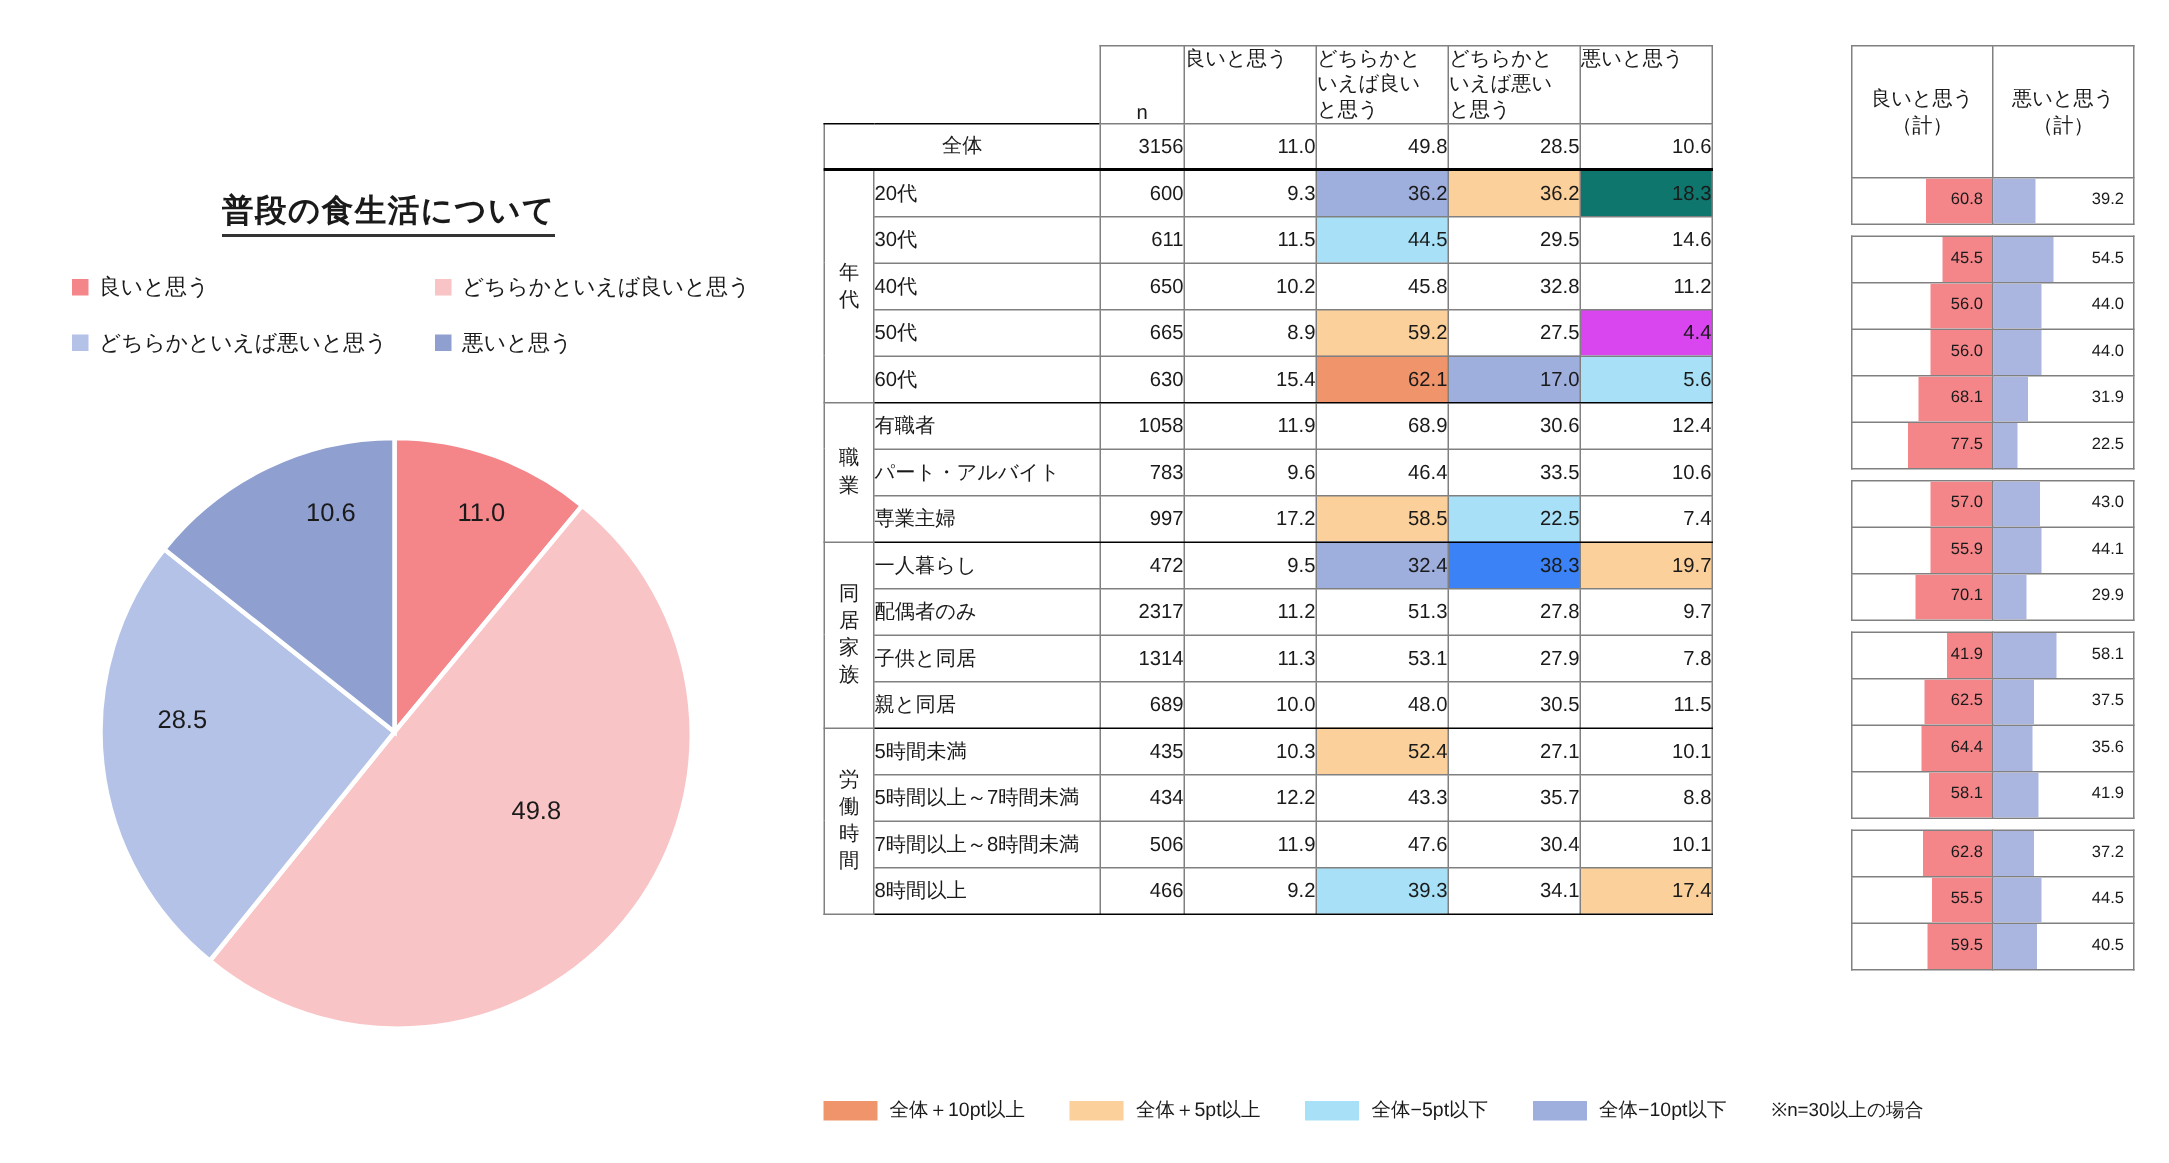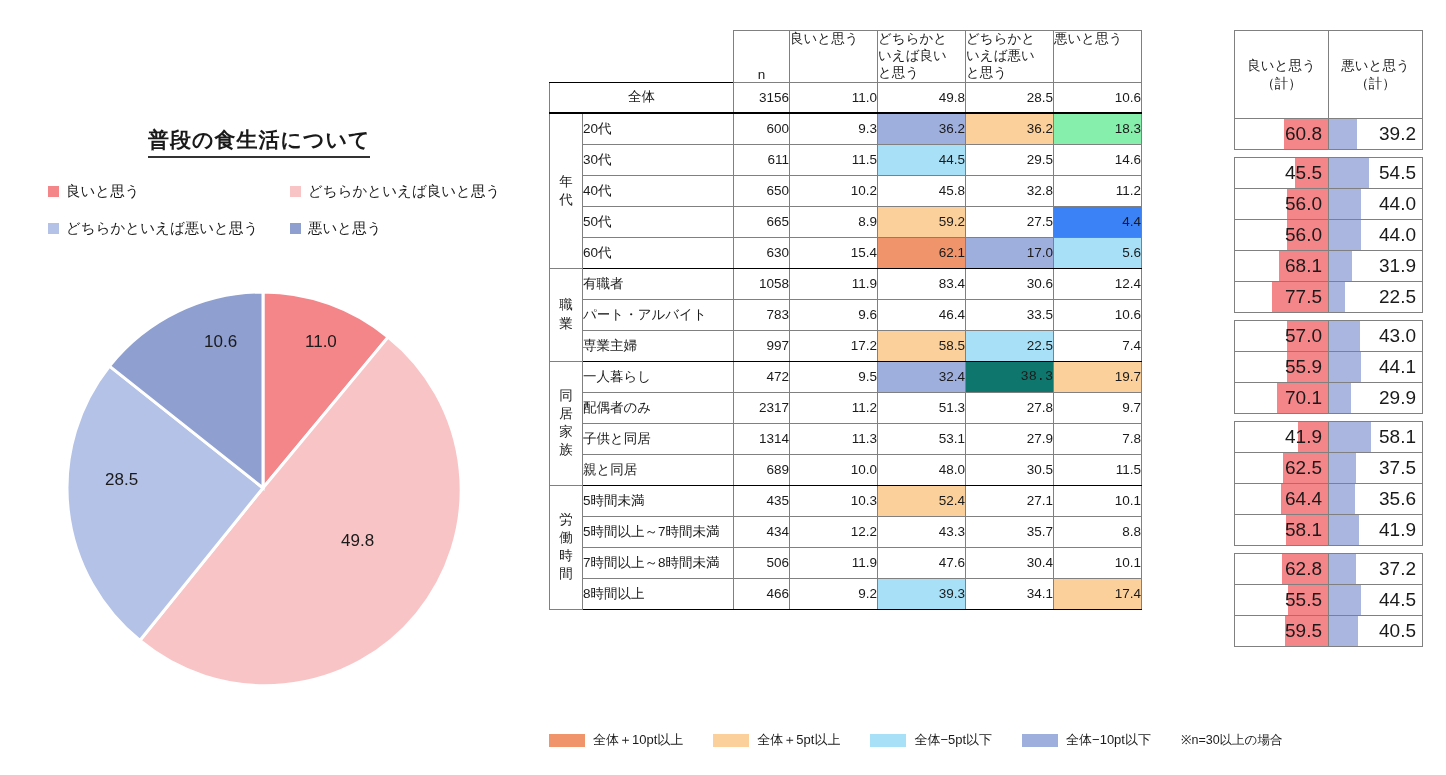"18.3" td.num-cell { background: #86efac -> #0f766e }
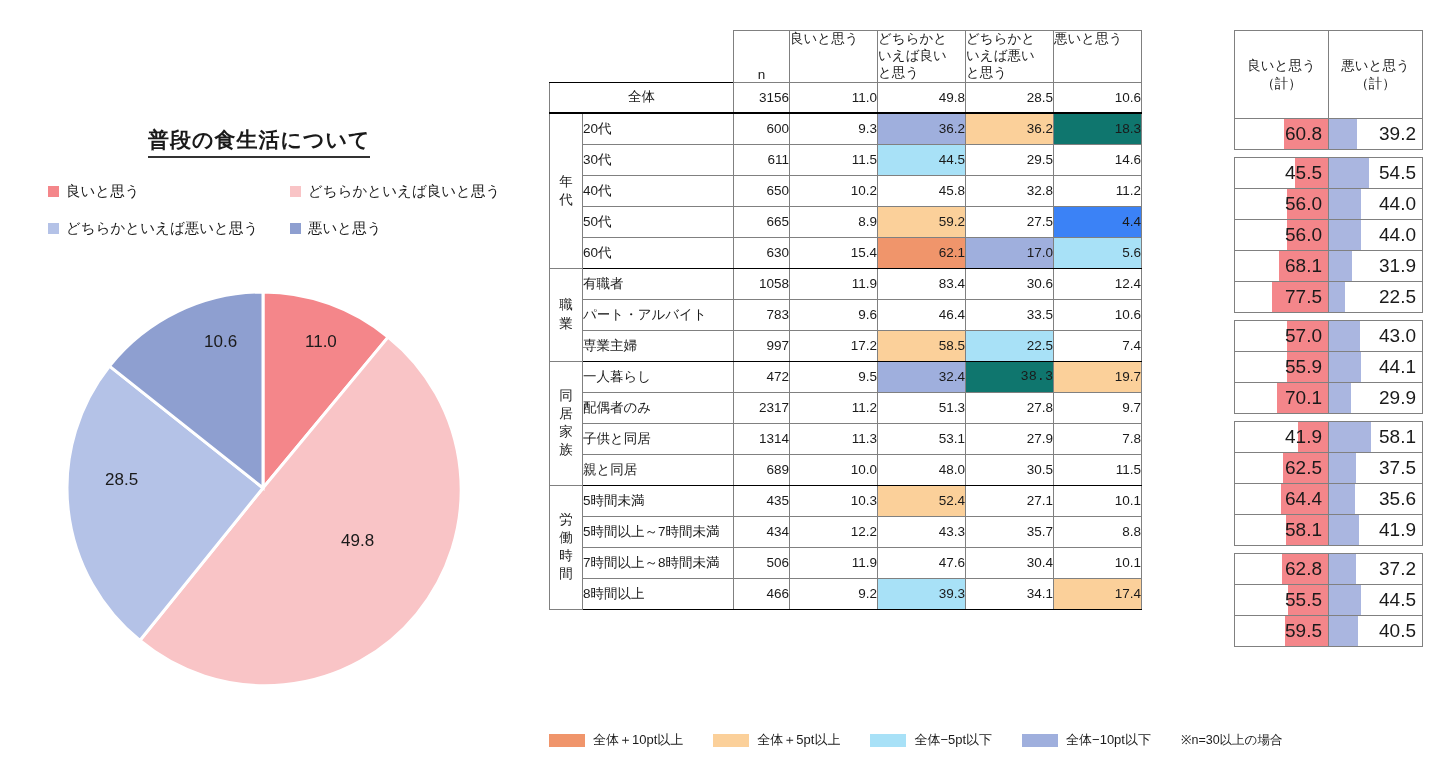"60.8" .bar-val { font-size: 19px -> 11px }
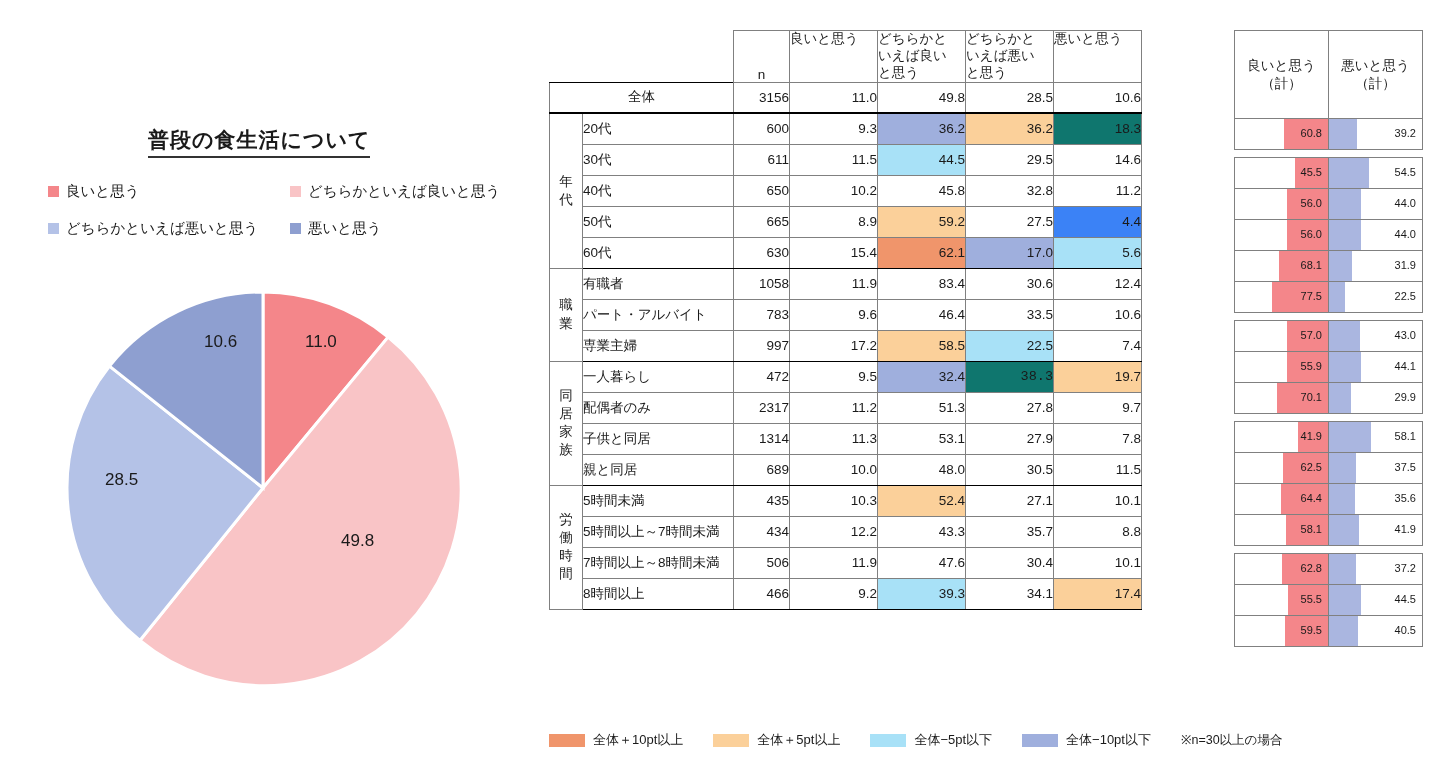"4.4" td.num-cell { background: #3b82f6 -> #d946ef }
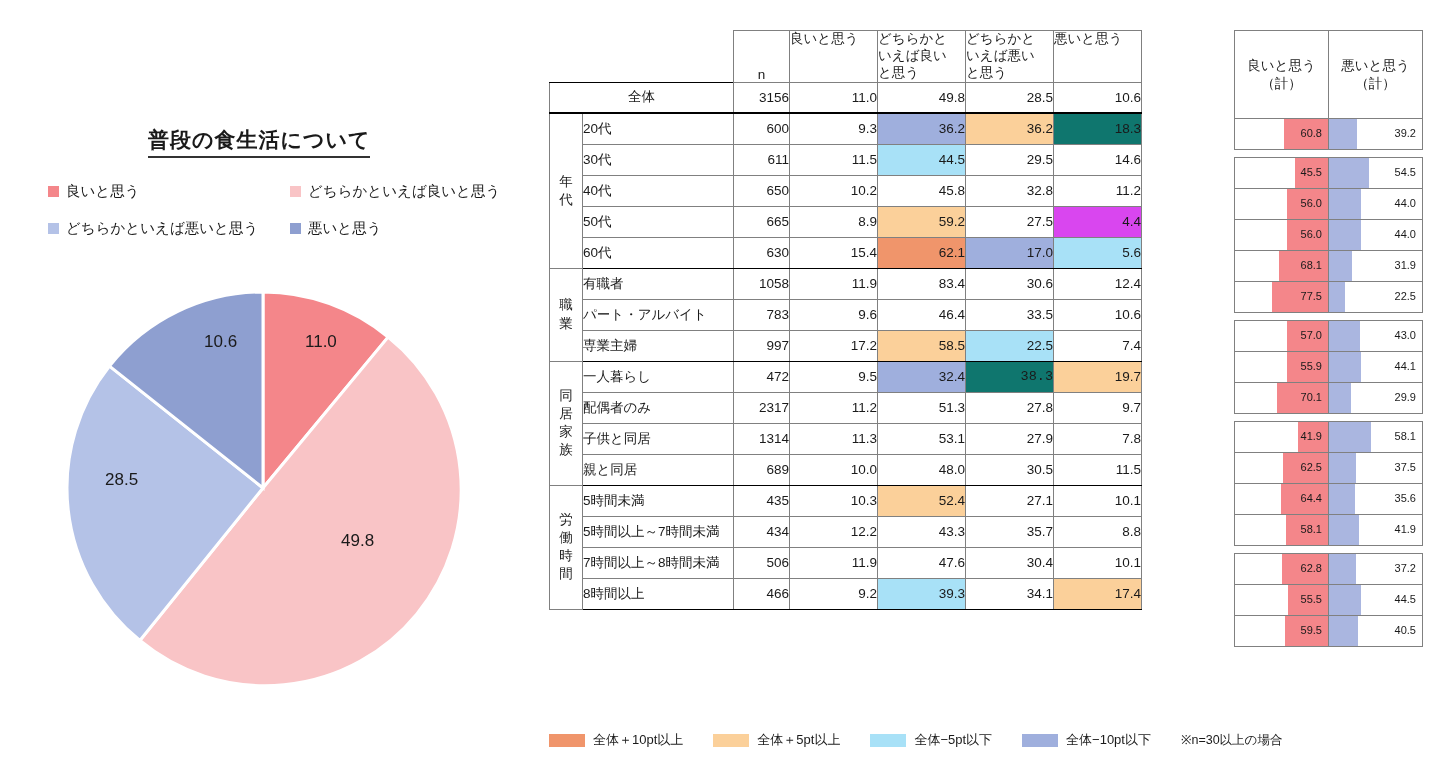"83.4" td.num-cell { text: 83.4 -> 68.9 }
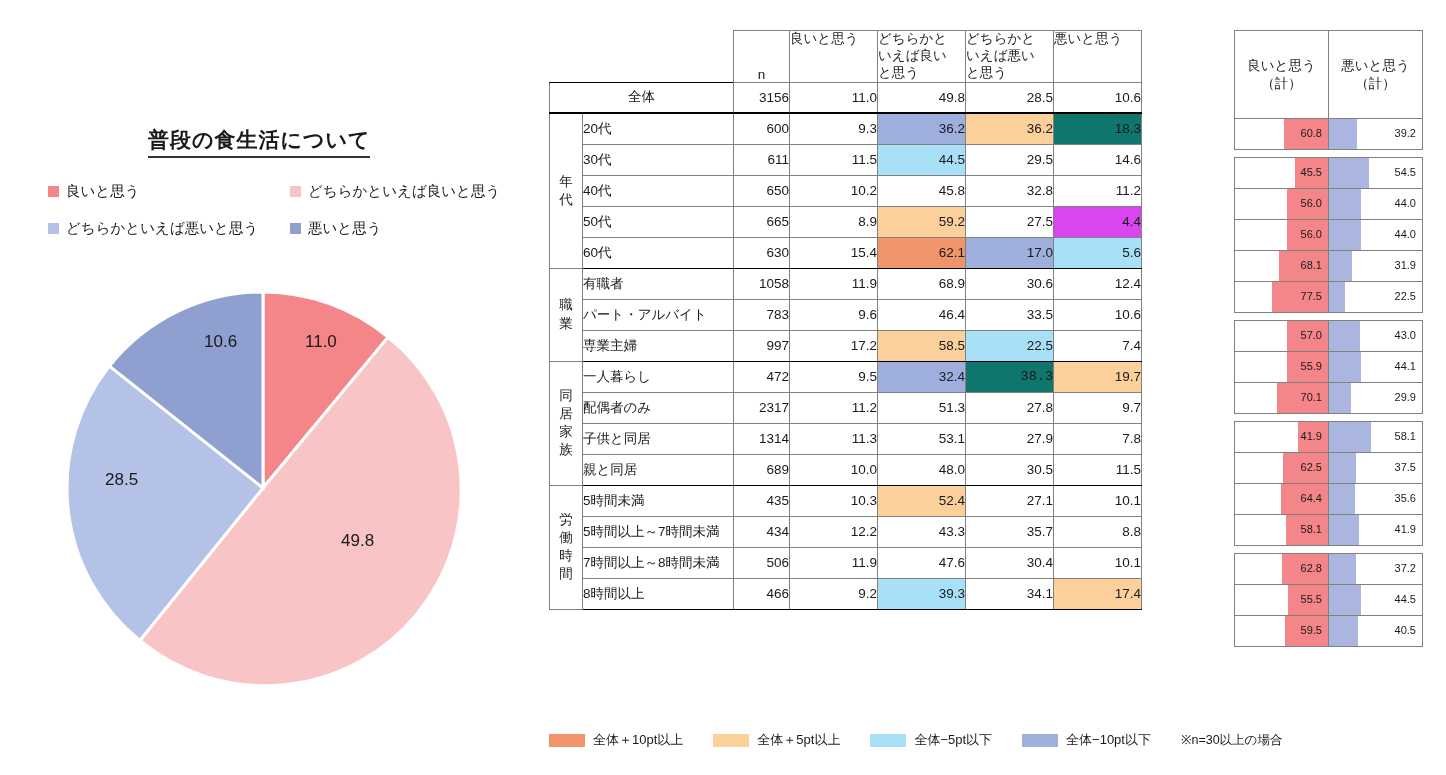"38.3" td.num-cell { background: #0f766e -> #3b82f6; font-family: Liberation Mono, monospace -> none }
